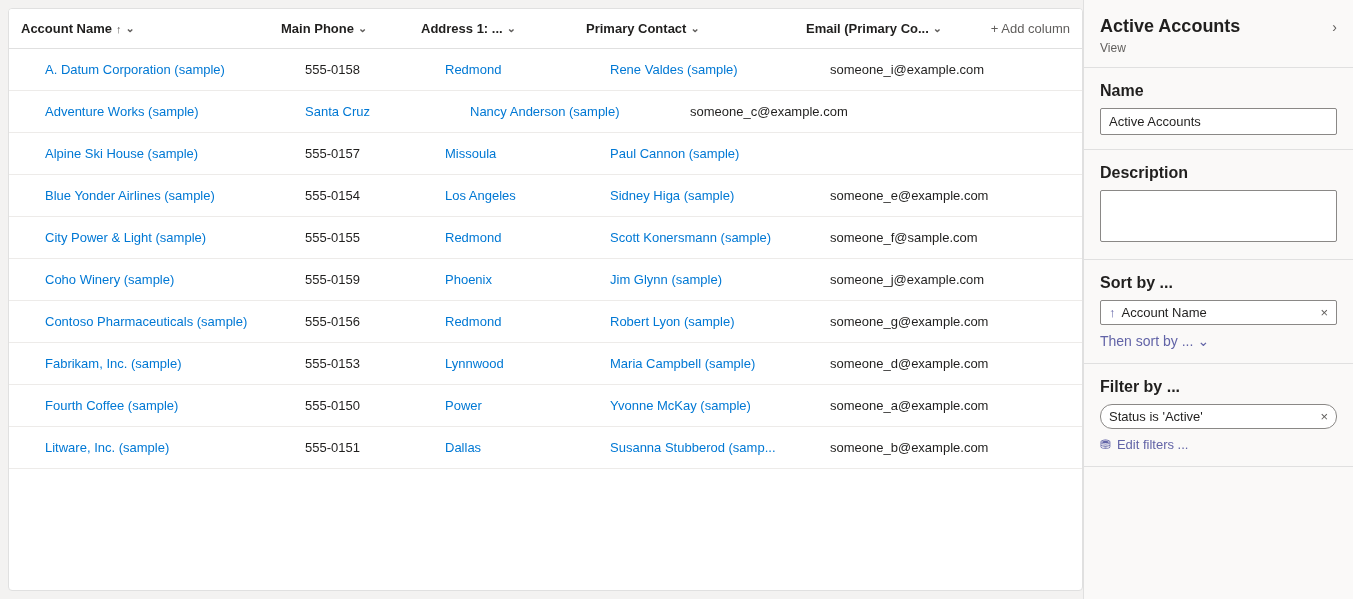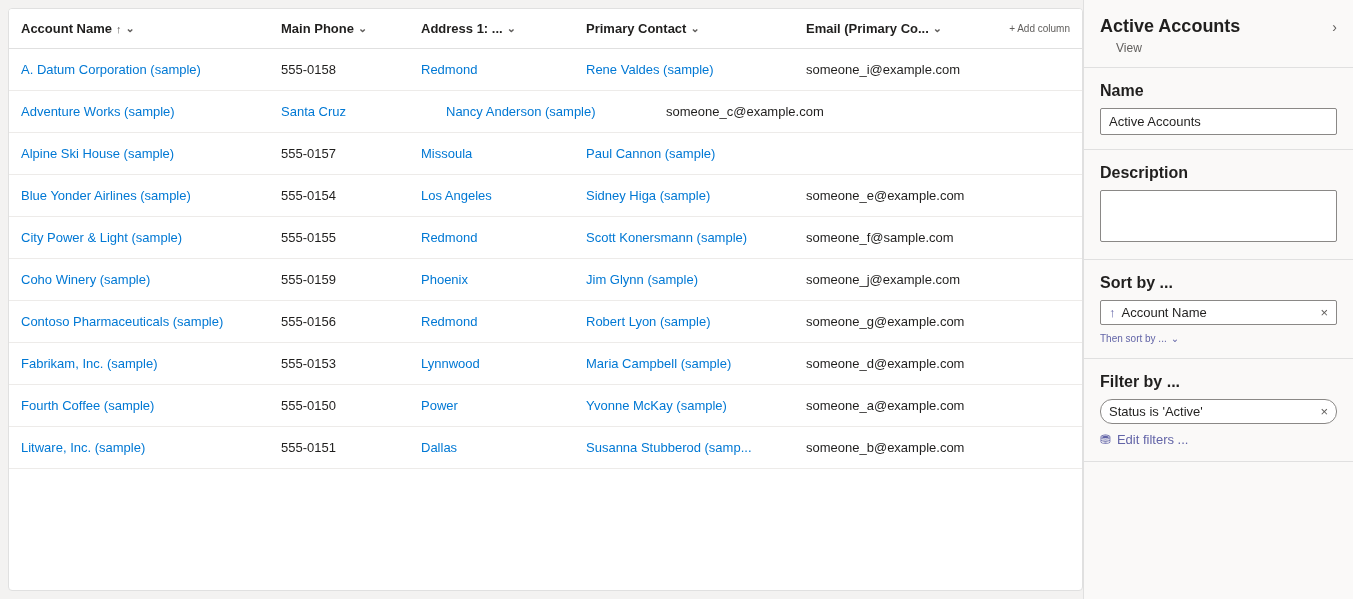"+ Add column" .add-col-btn { font-size: 10px -> 13px }
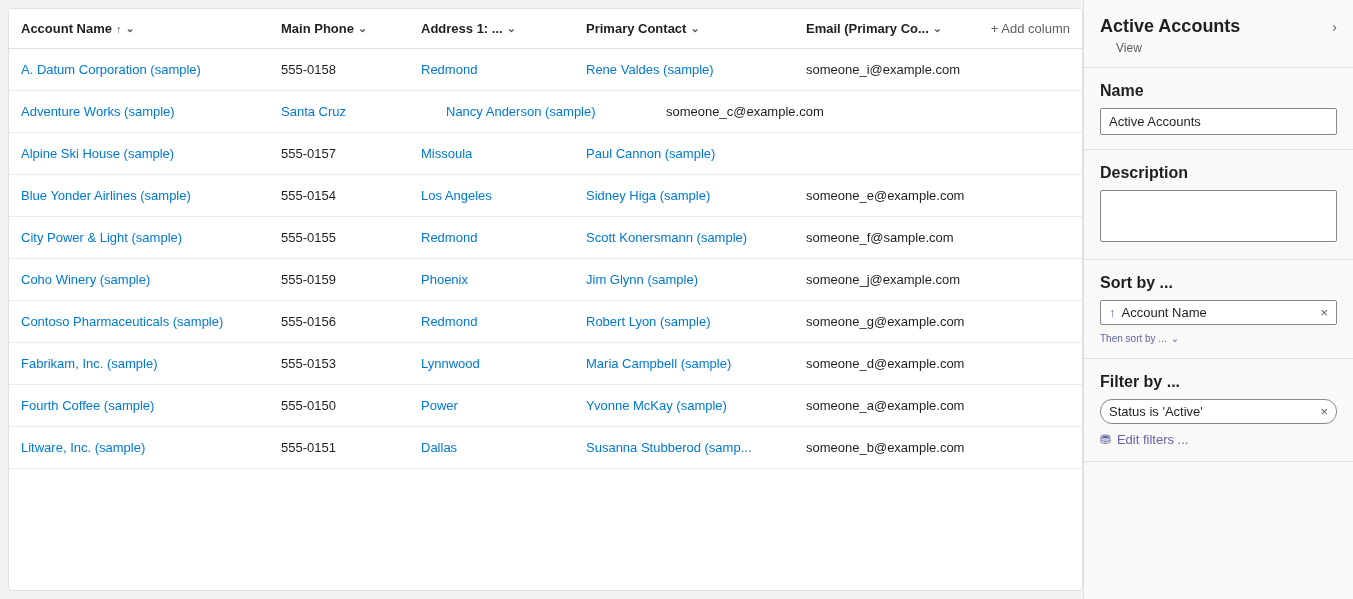"View" .panel-subtitle { padding: 0 16px 12px 32px -> 0 16px 12px 16px }
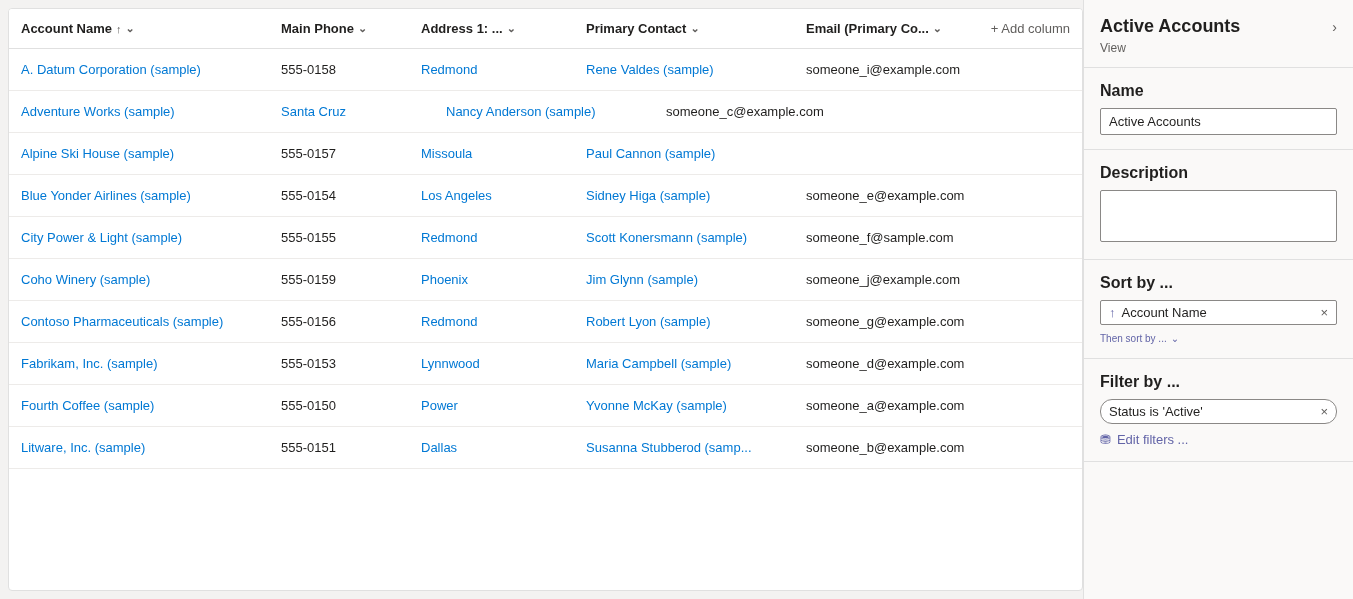"A. Datum Corporation (sample)" .table-row { padding-left: none -> 24px }
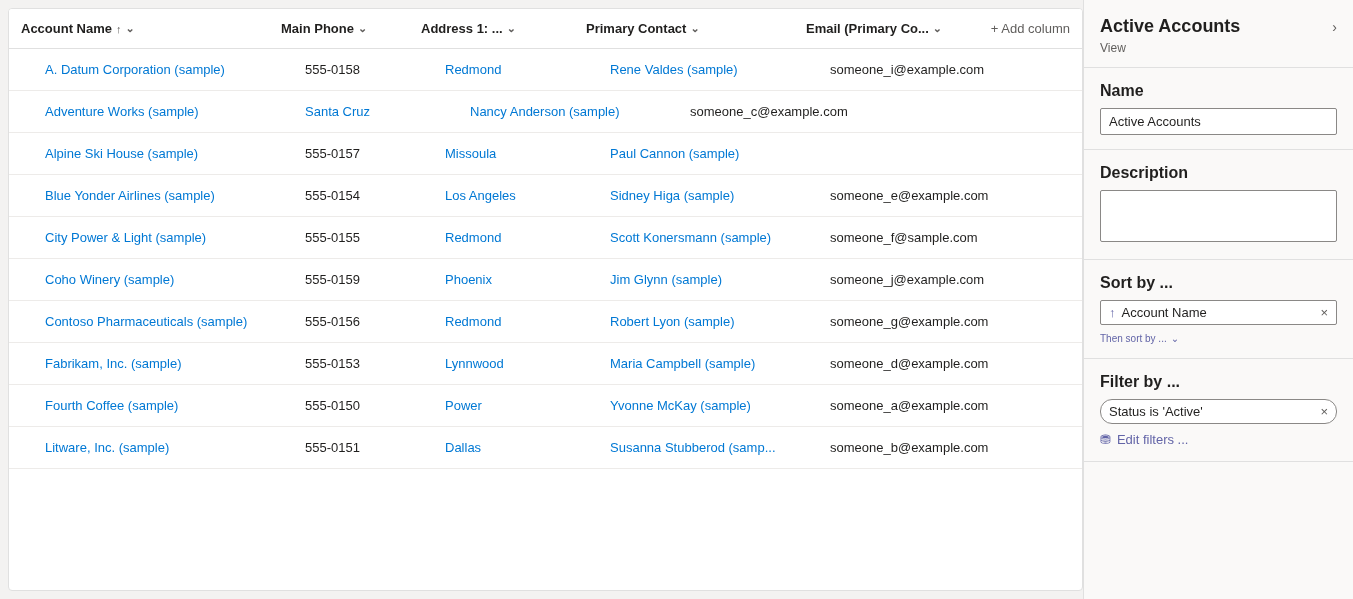"Then sort by ..." .then-sort-row { font-size: 10px -> 14px }
